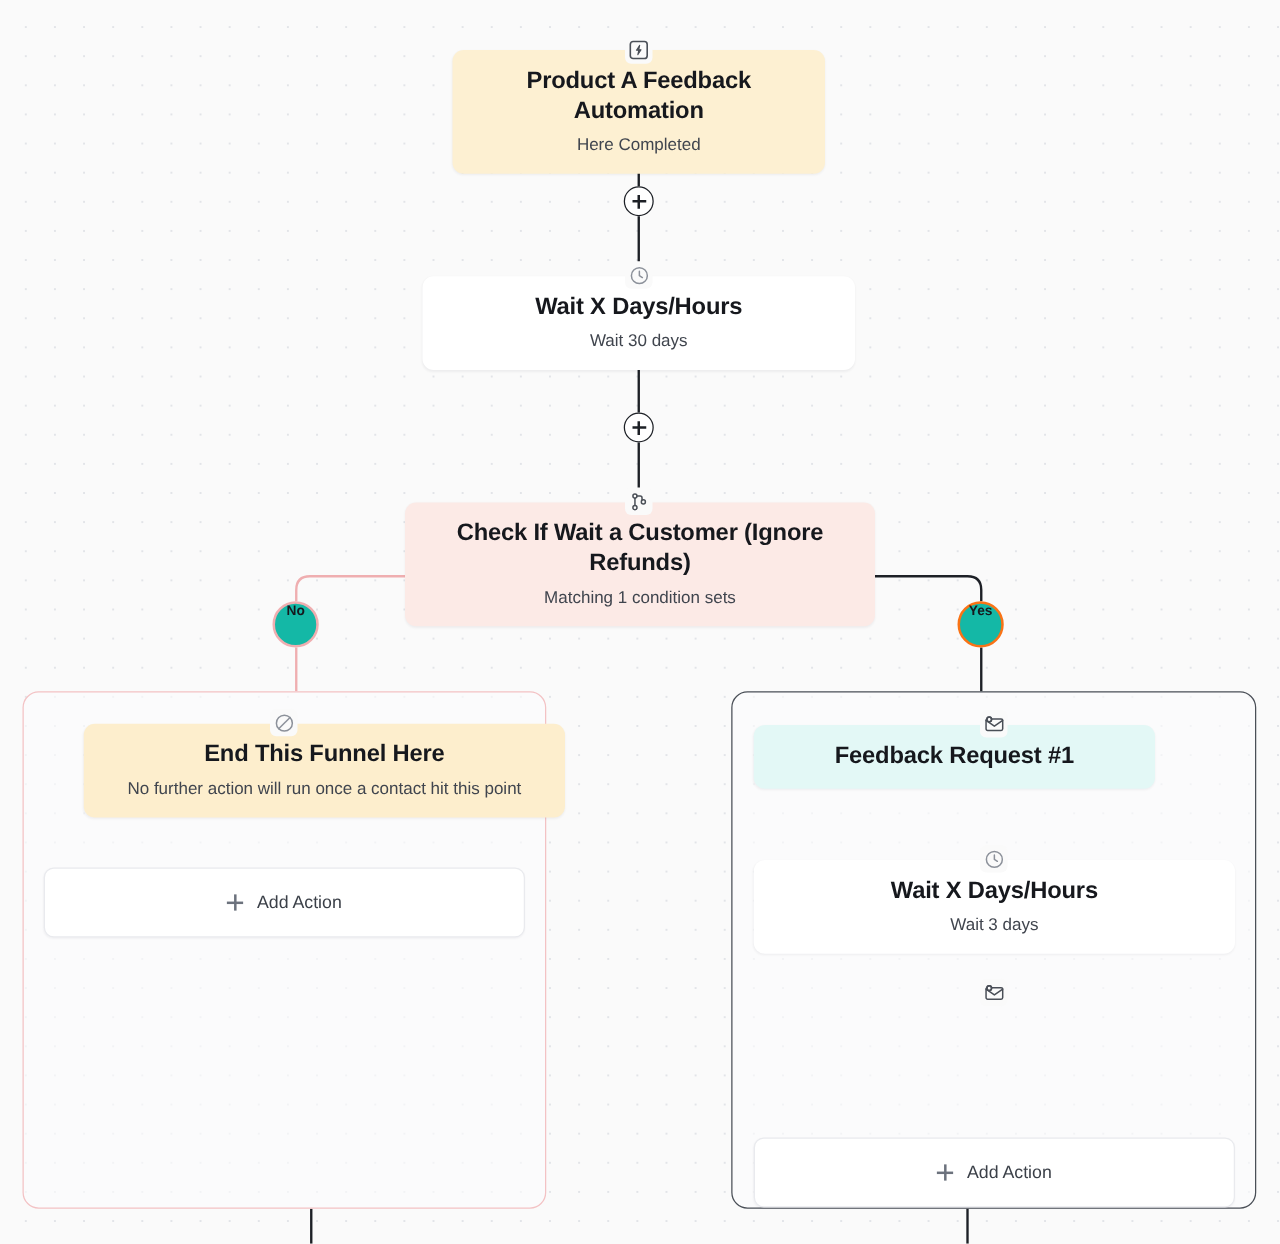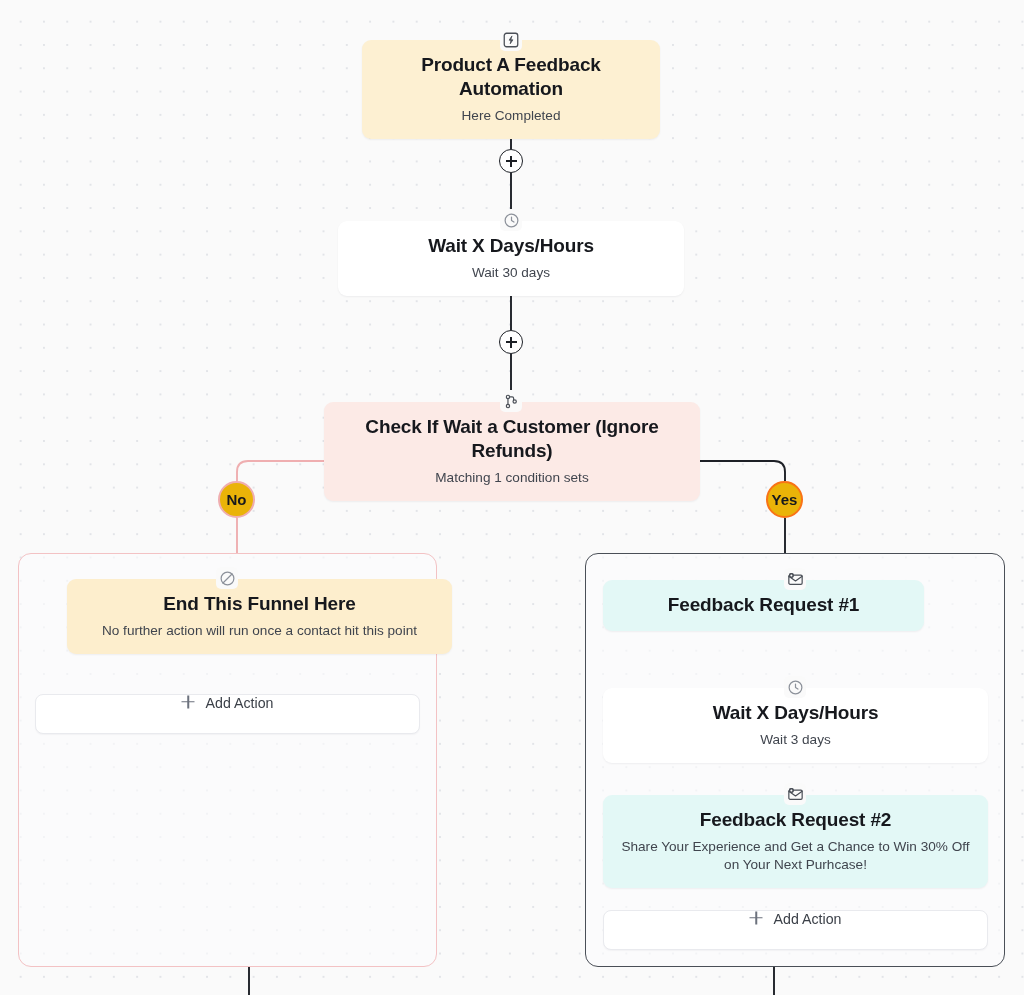"No" .branch-pill { align-items: center -> none; background: #eab308 -> #14b8a6; font-size: 15px -> 11px }
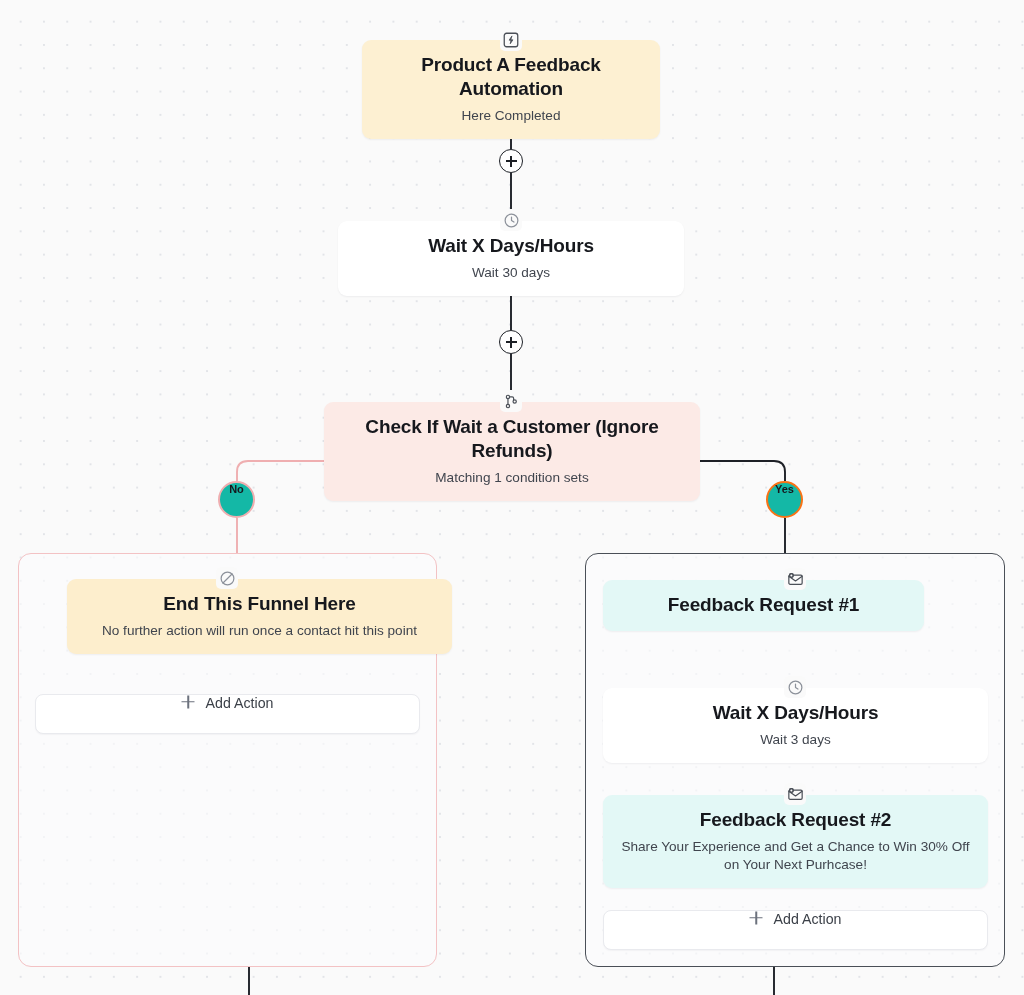"Add Action" .add-action { align-items: flex-start -> center; height: 40px -> 56px }
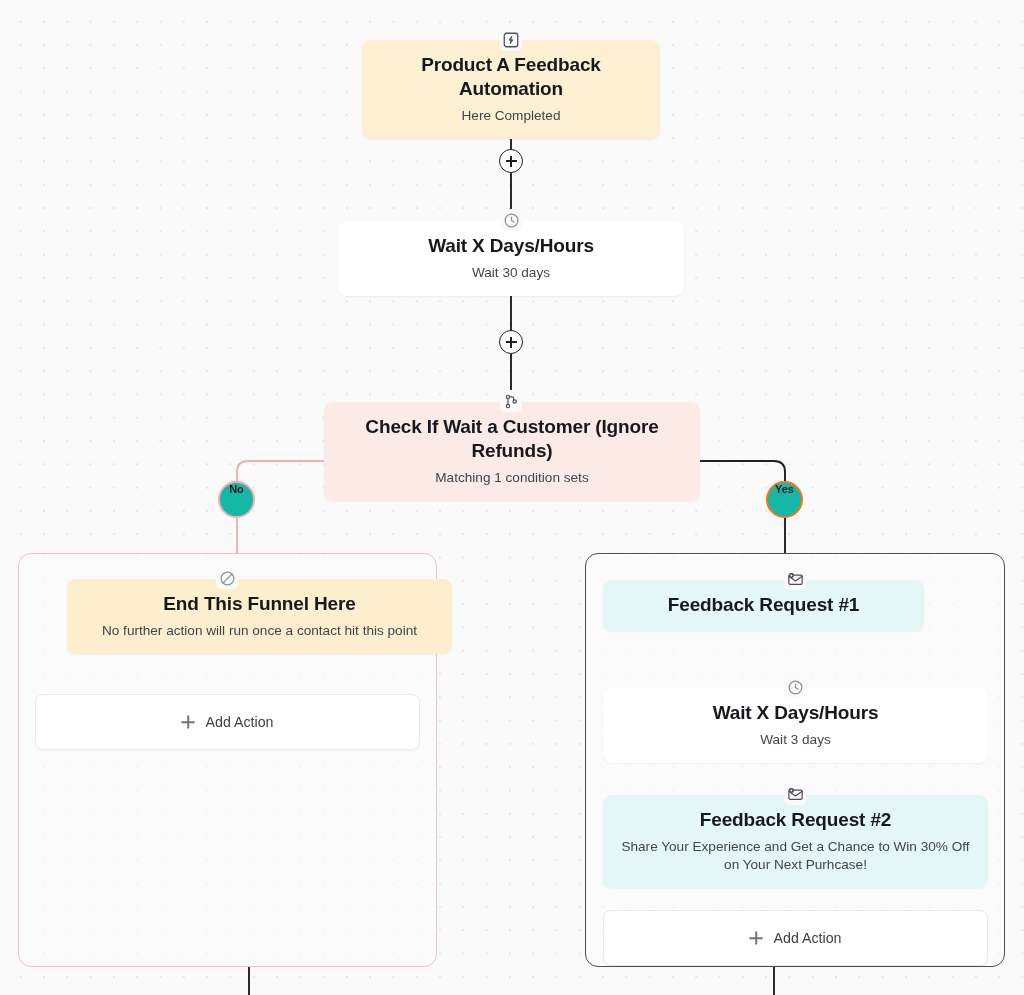"Feedback Request #2" div.node { html: <div> <div>Feedback Request #2</div> <div>Share Your Experience and Get a Chance to Win 30% Off on Your Next Purhcase!</div> </div> -> none }
